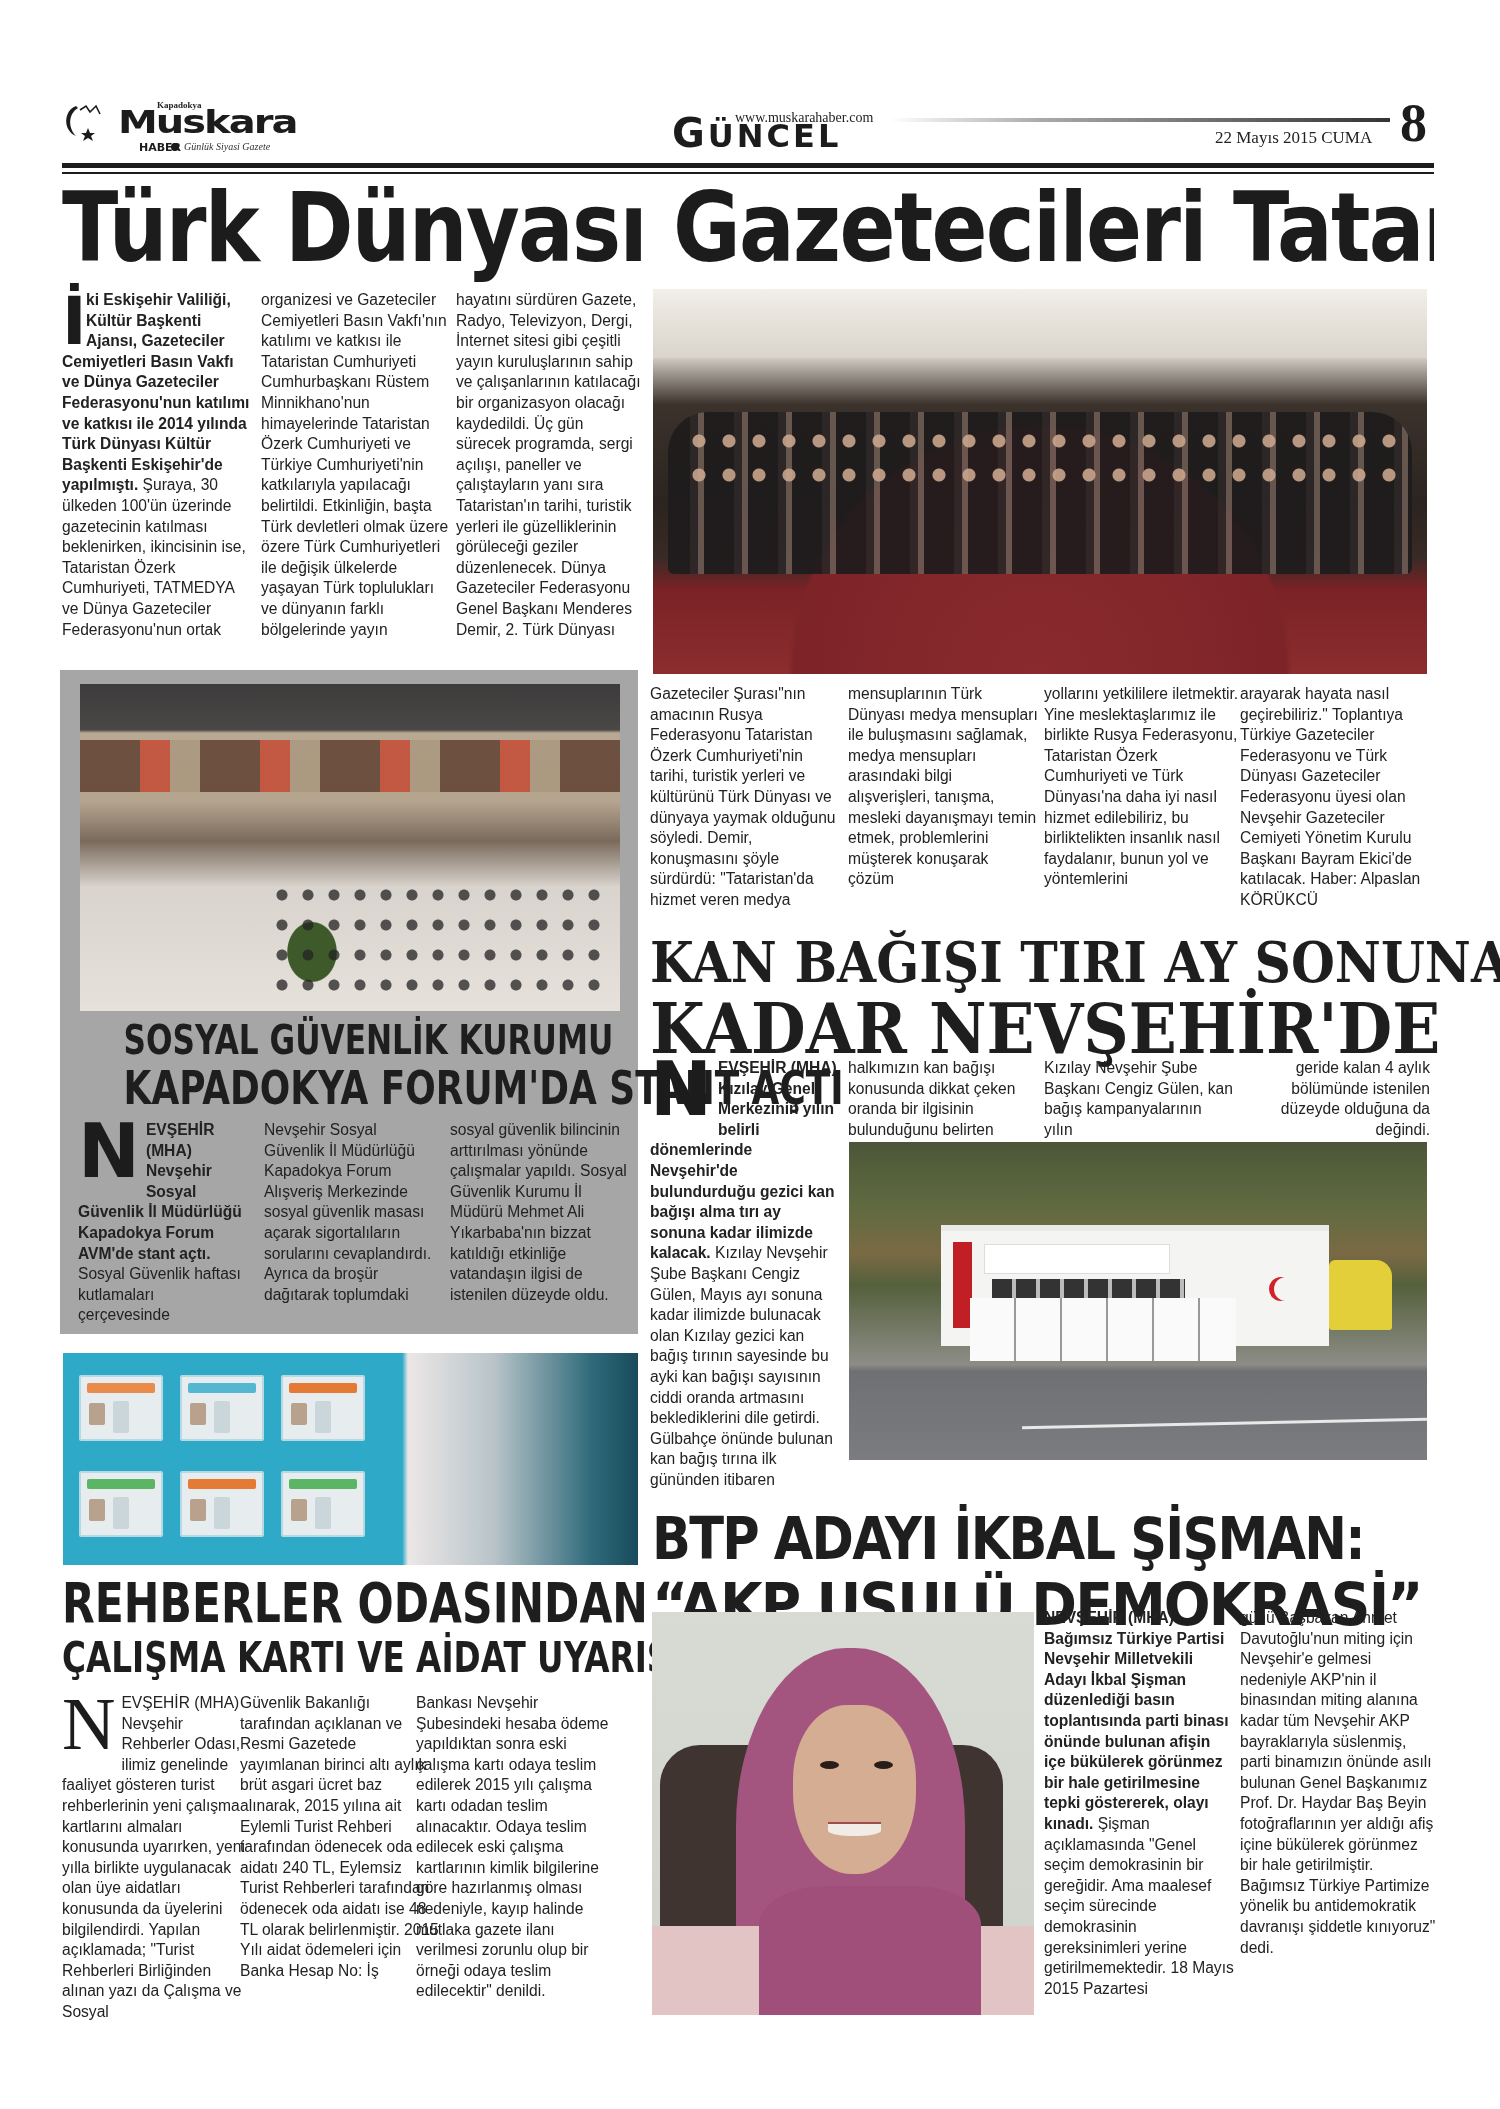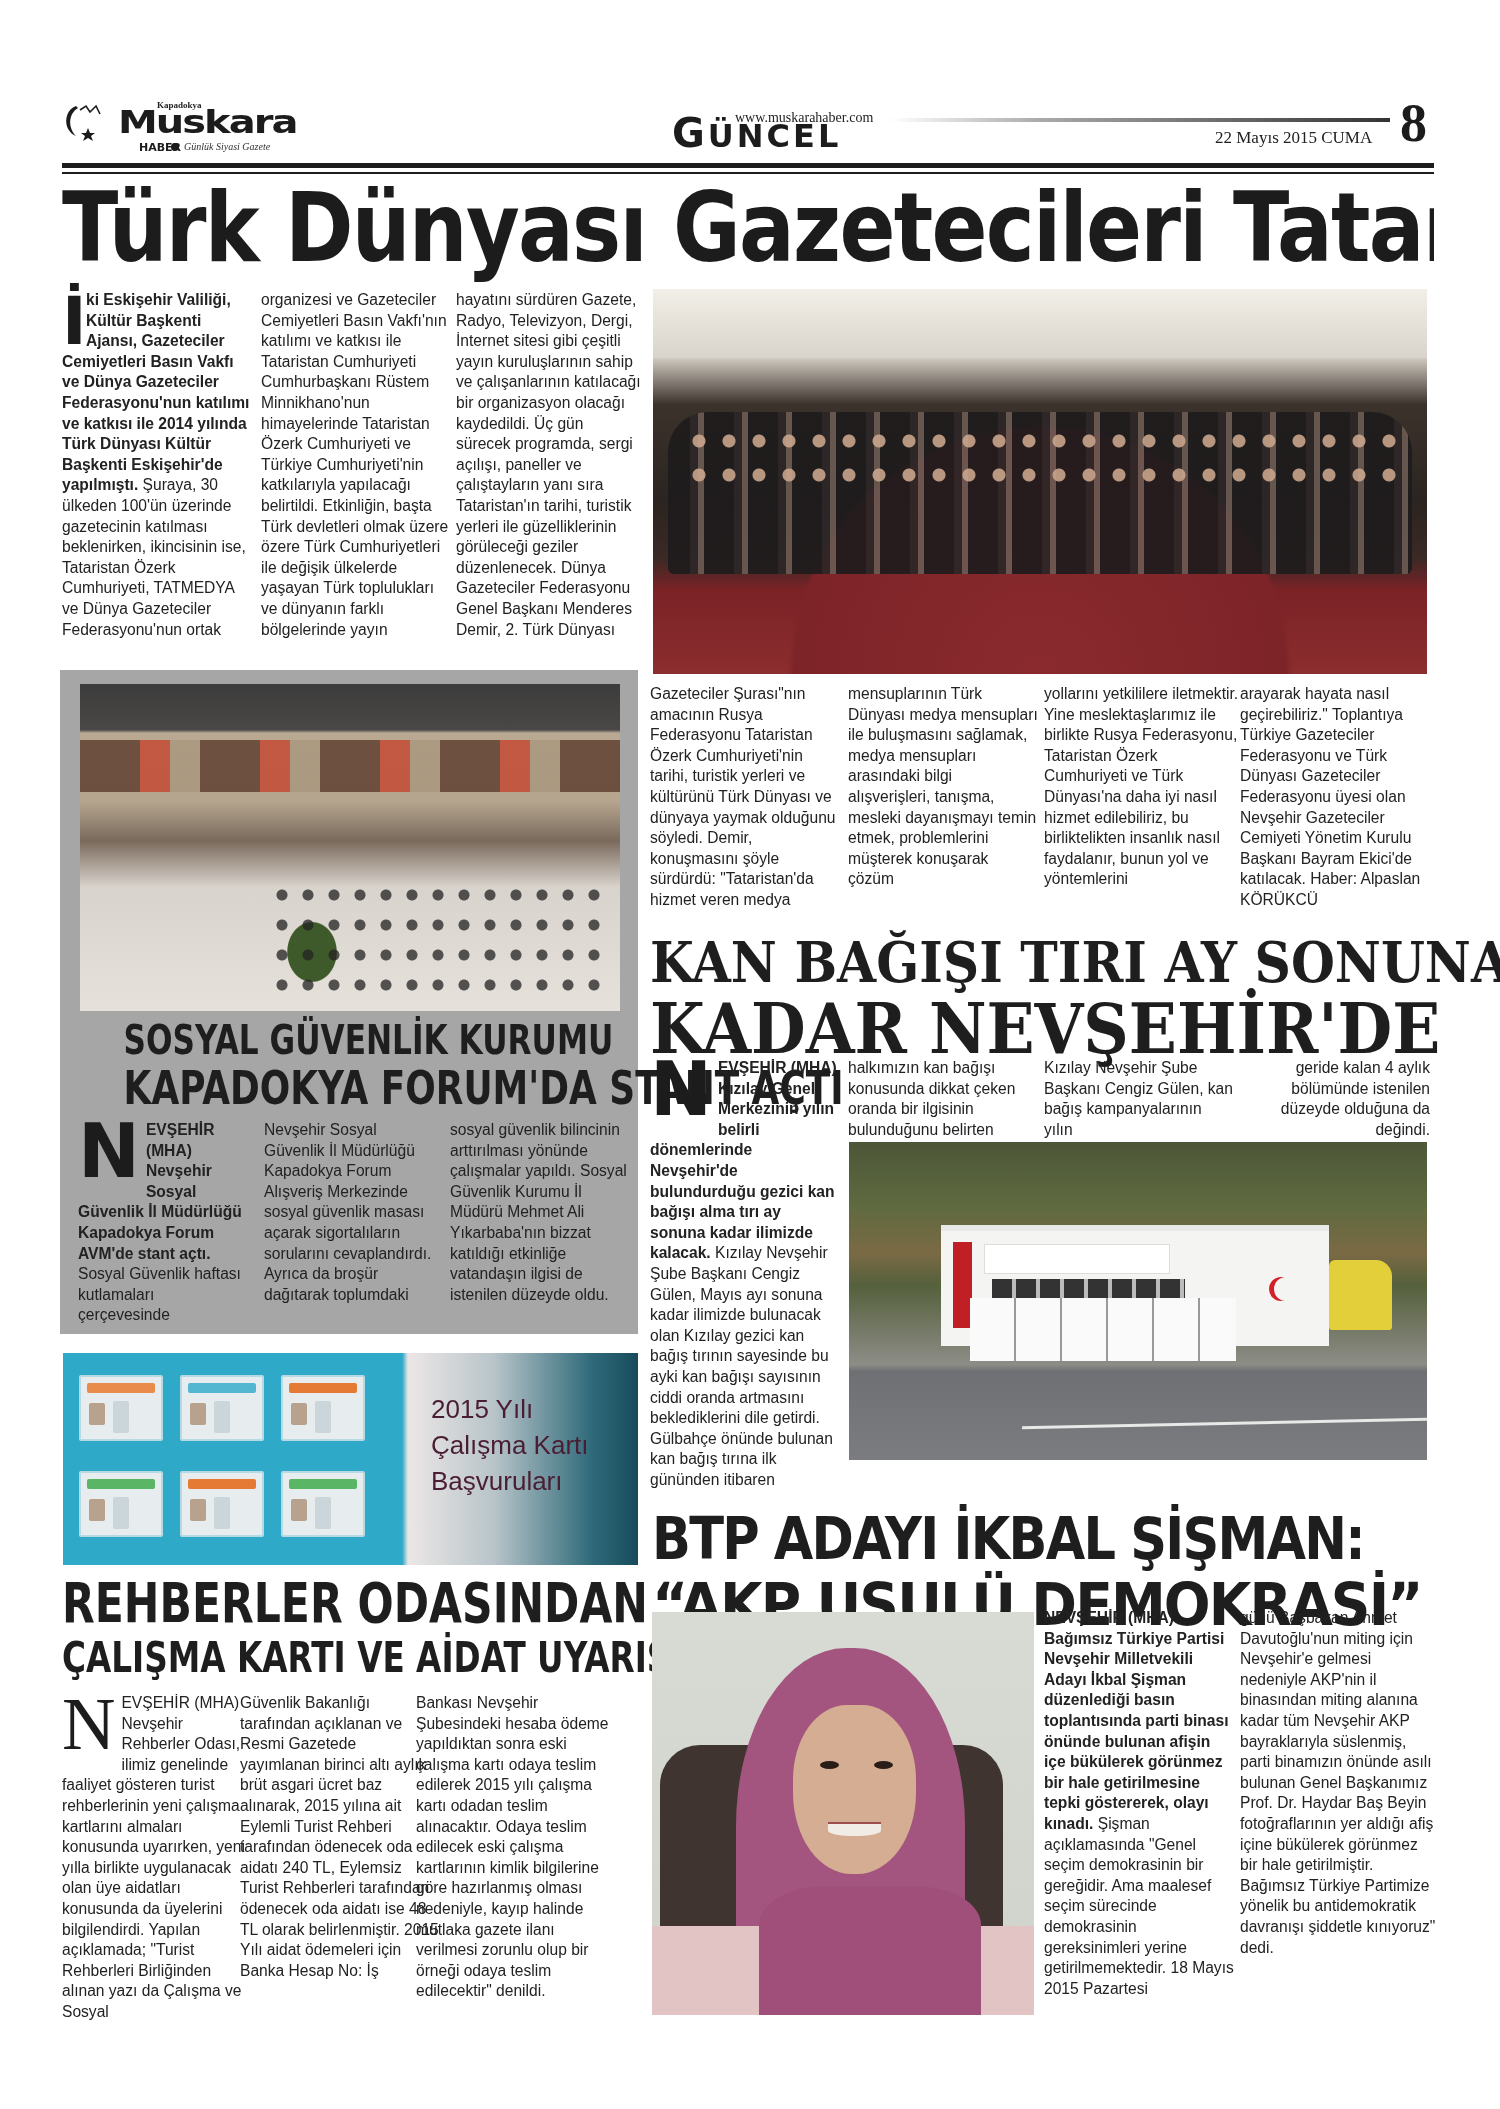"2015 Yılı" div.ad-text { html: <div> <div>2015 Yılı</div> <div>Çalışma Kartı</div> <div>Başvuruları</div> </div> -> none }
